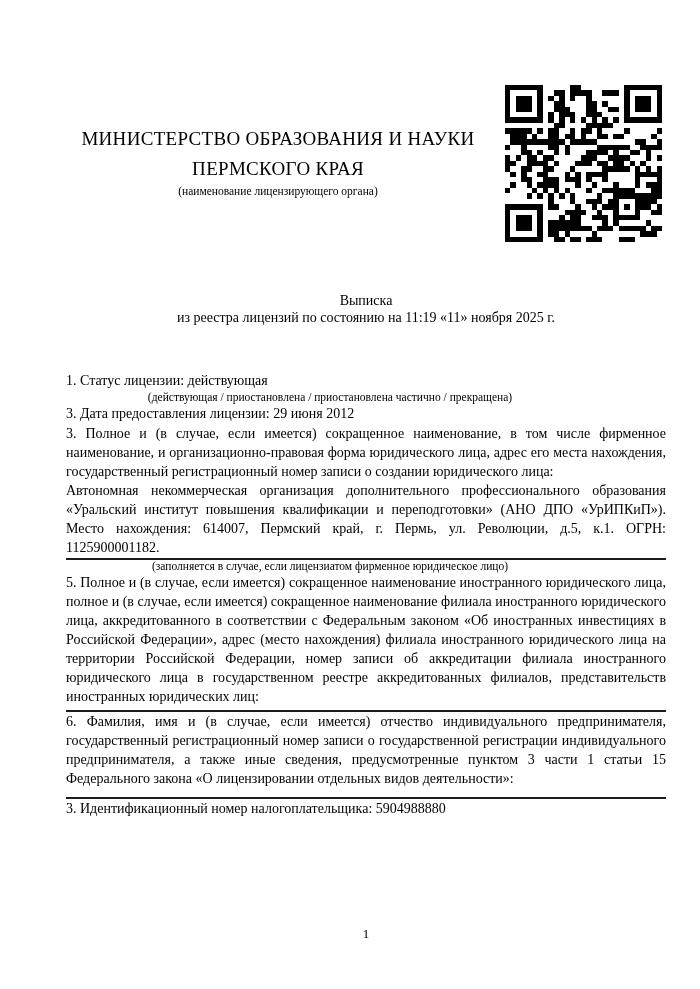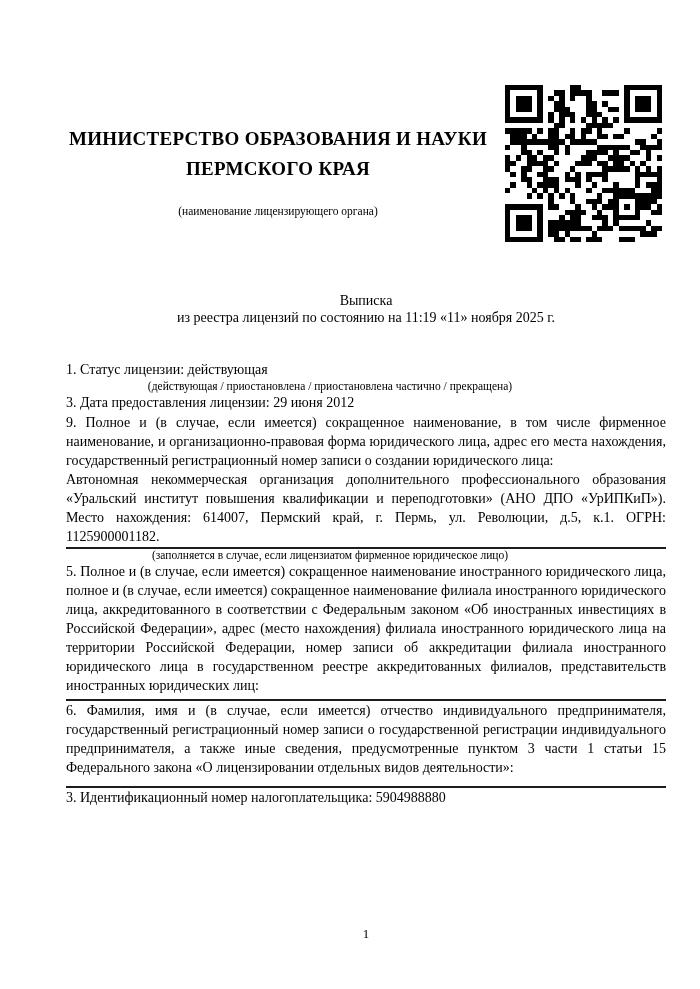"МИНИСТЕРСТВО ОБРАЗОВАНИЯ И НАУКИ" .ministry-line { font-weight: bold -> normal }
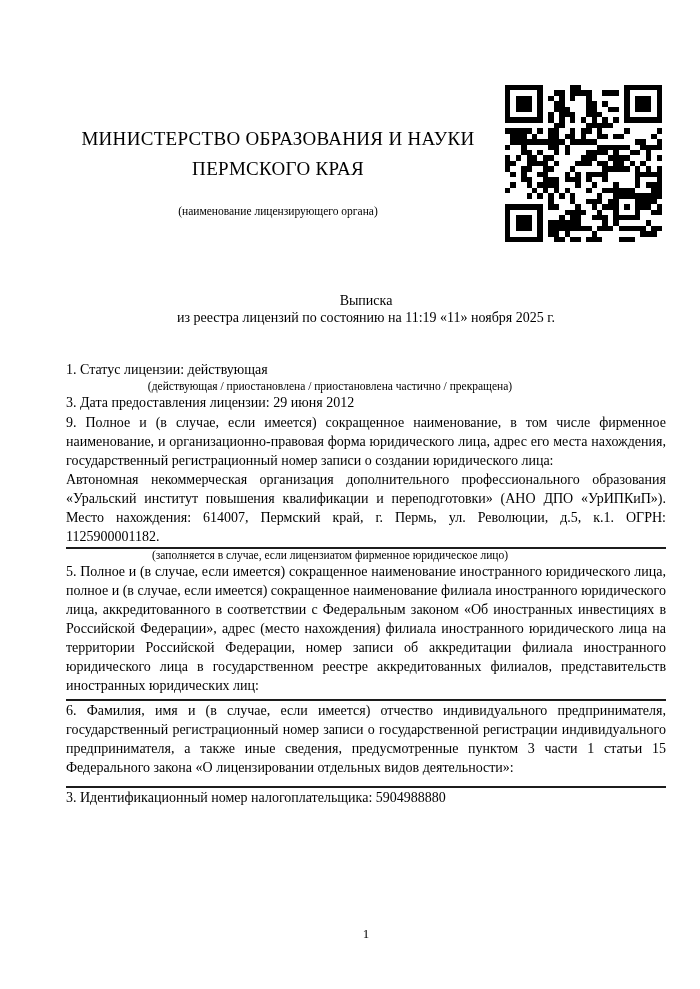"(наименование лицензирующего органа)" .org-caption { margin-top: 20px -> 0 }
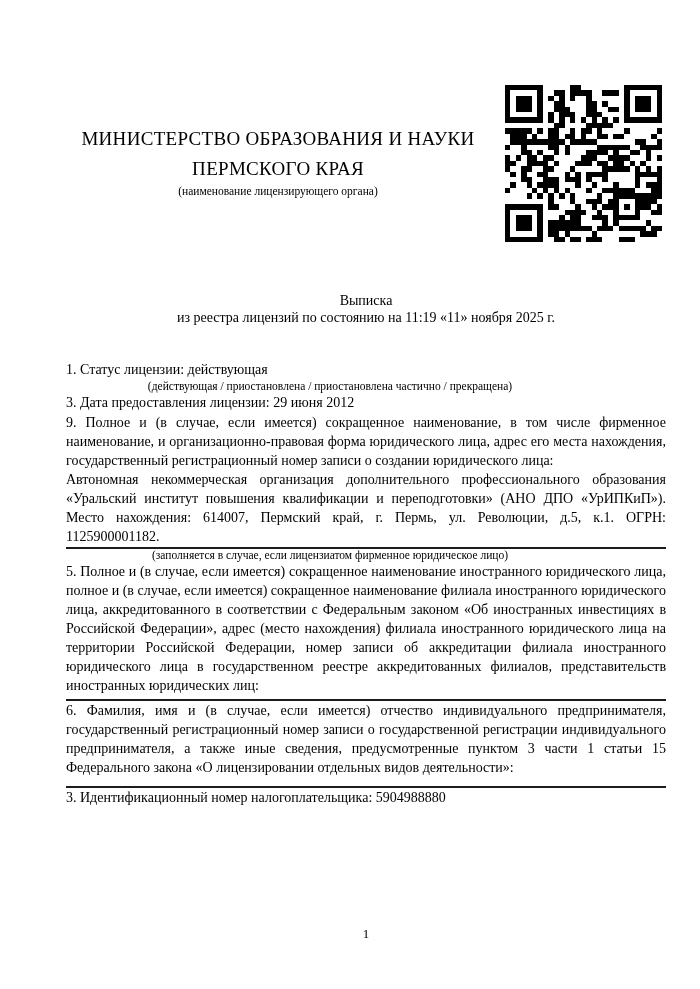"1. Статус лицензии: действующая" .items { top: 360px -> 371px }
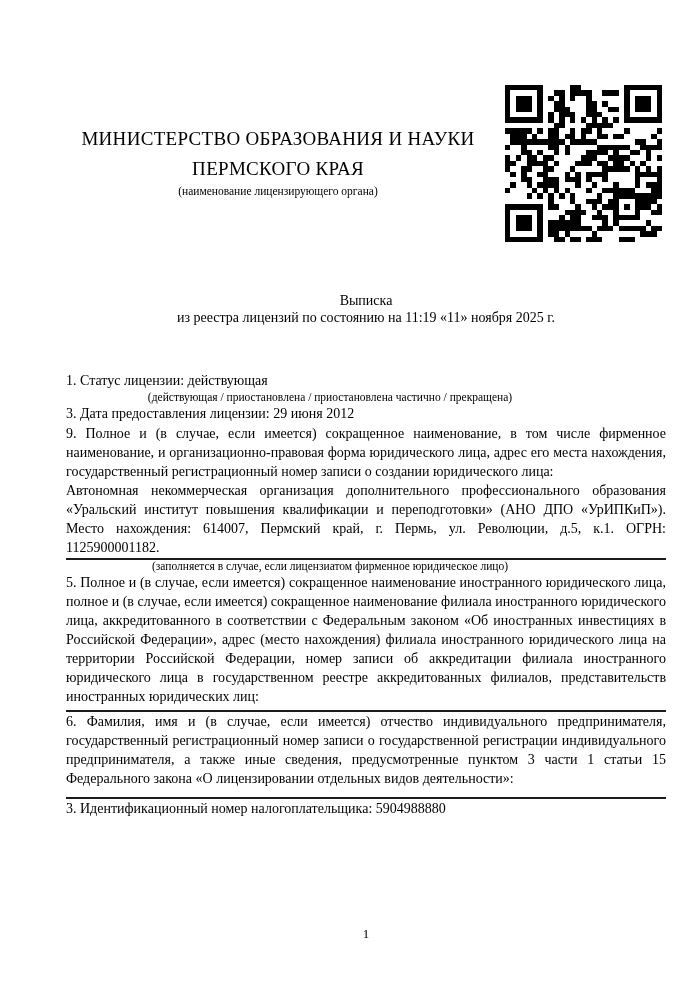"9. Полное и (в случае," p.para { text: 9 -> 3 }
